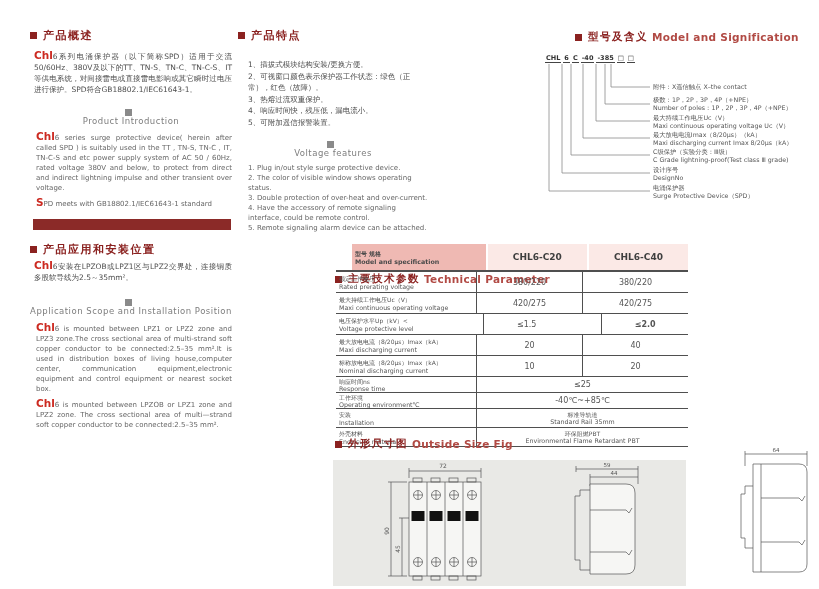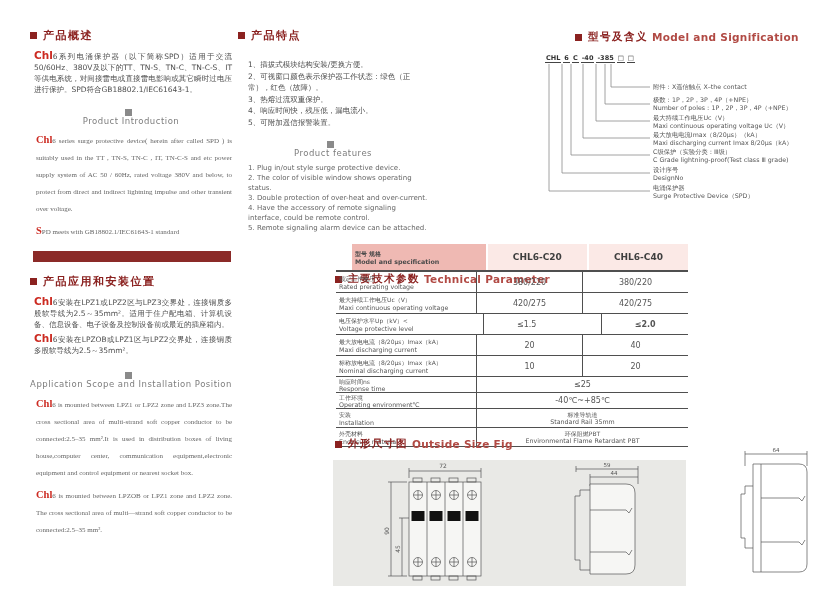"Chl6 series surge protective device(" .para-en { font-family: Liberation Serif, serif -> none; line-height: 17px -> 10px }
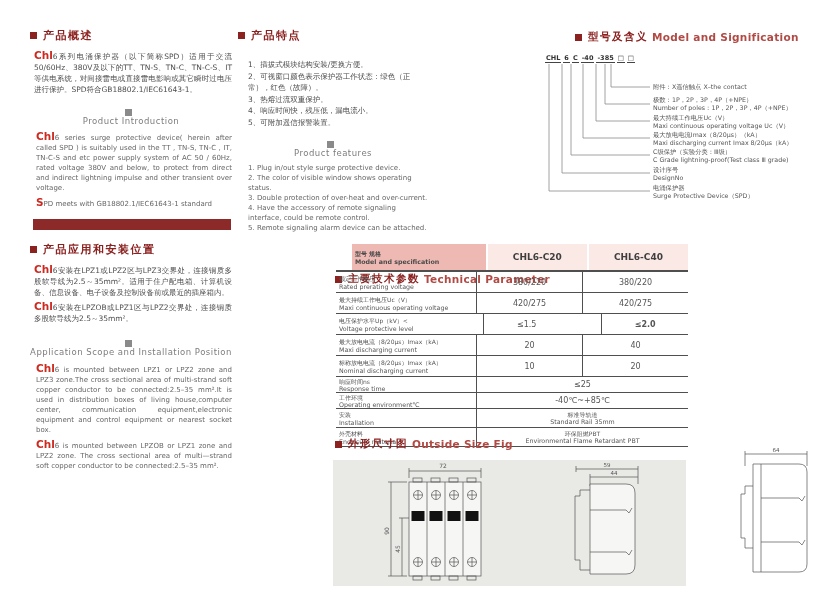"Product features" span { text: Product -> Voltage }
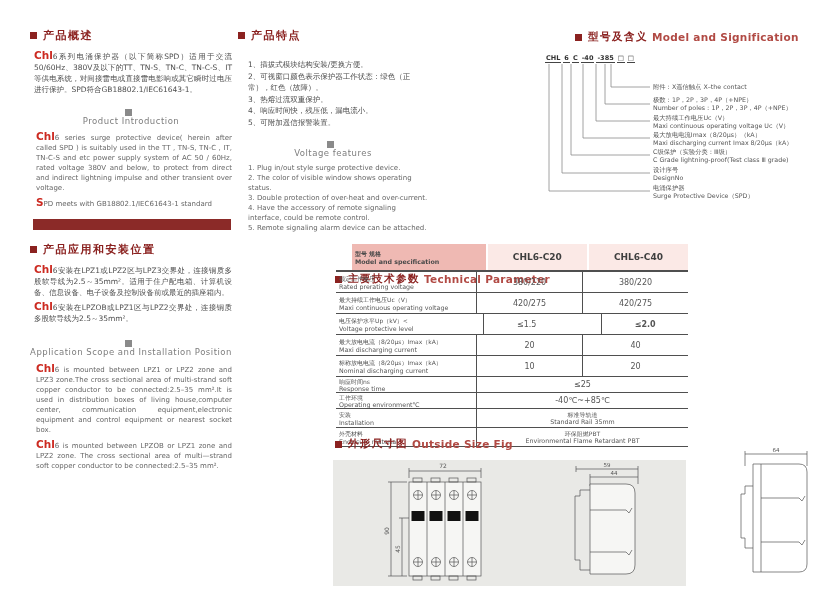"Chl6安装在LPZ1或LPZ2区与LPZ3交界处，连接铜质多股软导线为2.5～" div.para { html: <div><span>Chl</span><span>6安装在LPZ1或LPZ2区与LPZ3交界处，连接铜质多股软导线为2.5～35mm²。适用于住户配电箱、计算机设备、信息设备、电子设备及控制设备前或最近的插座箱内。</span></div> -> none }
